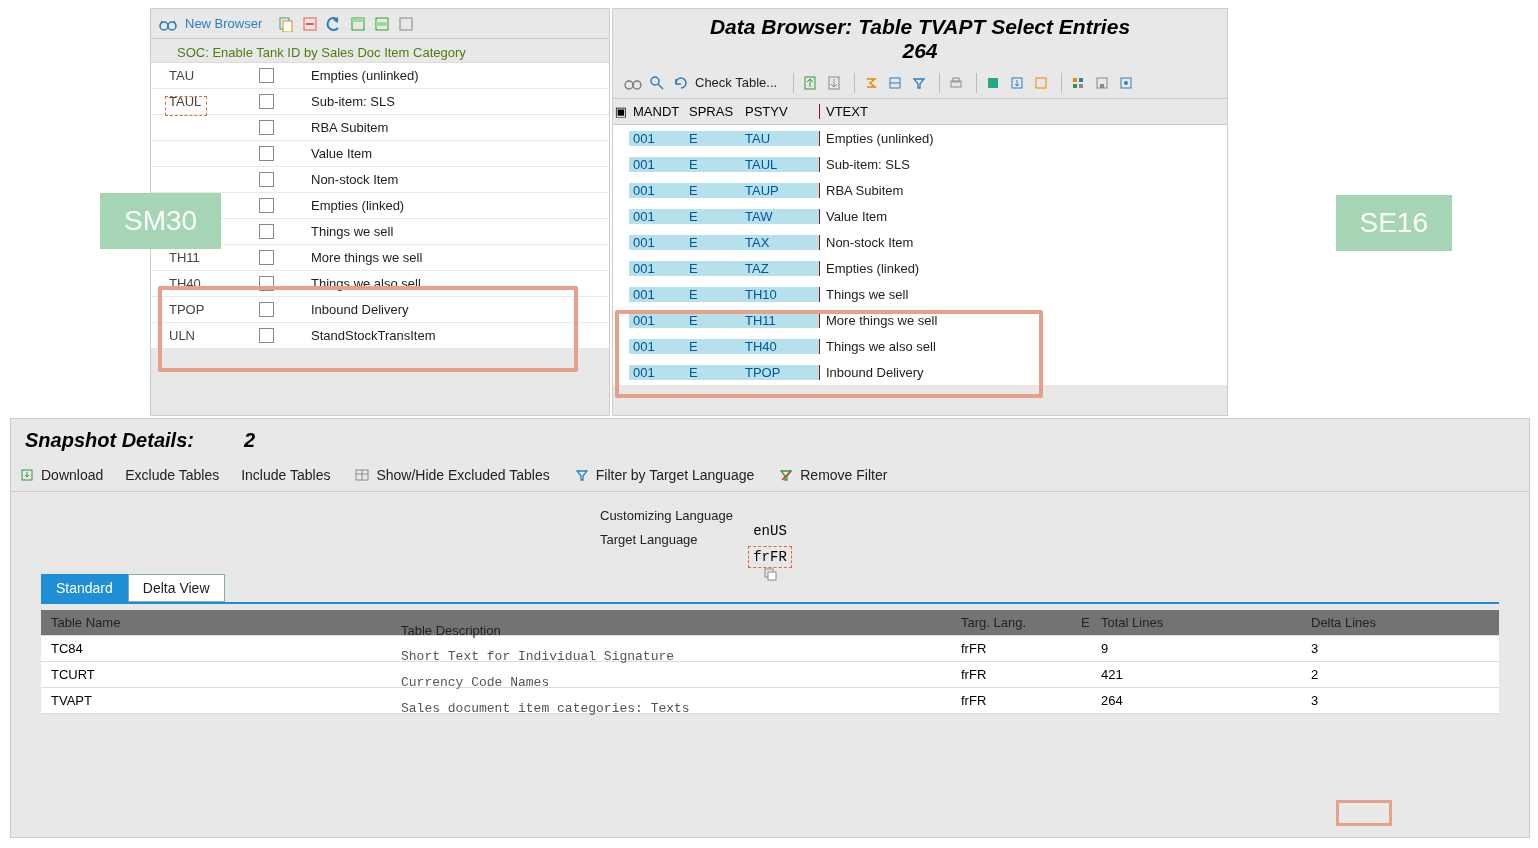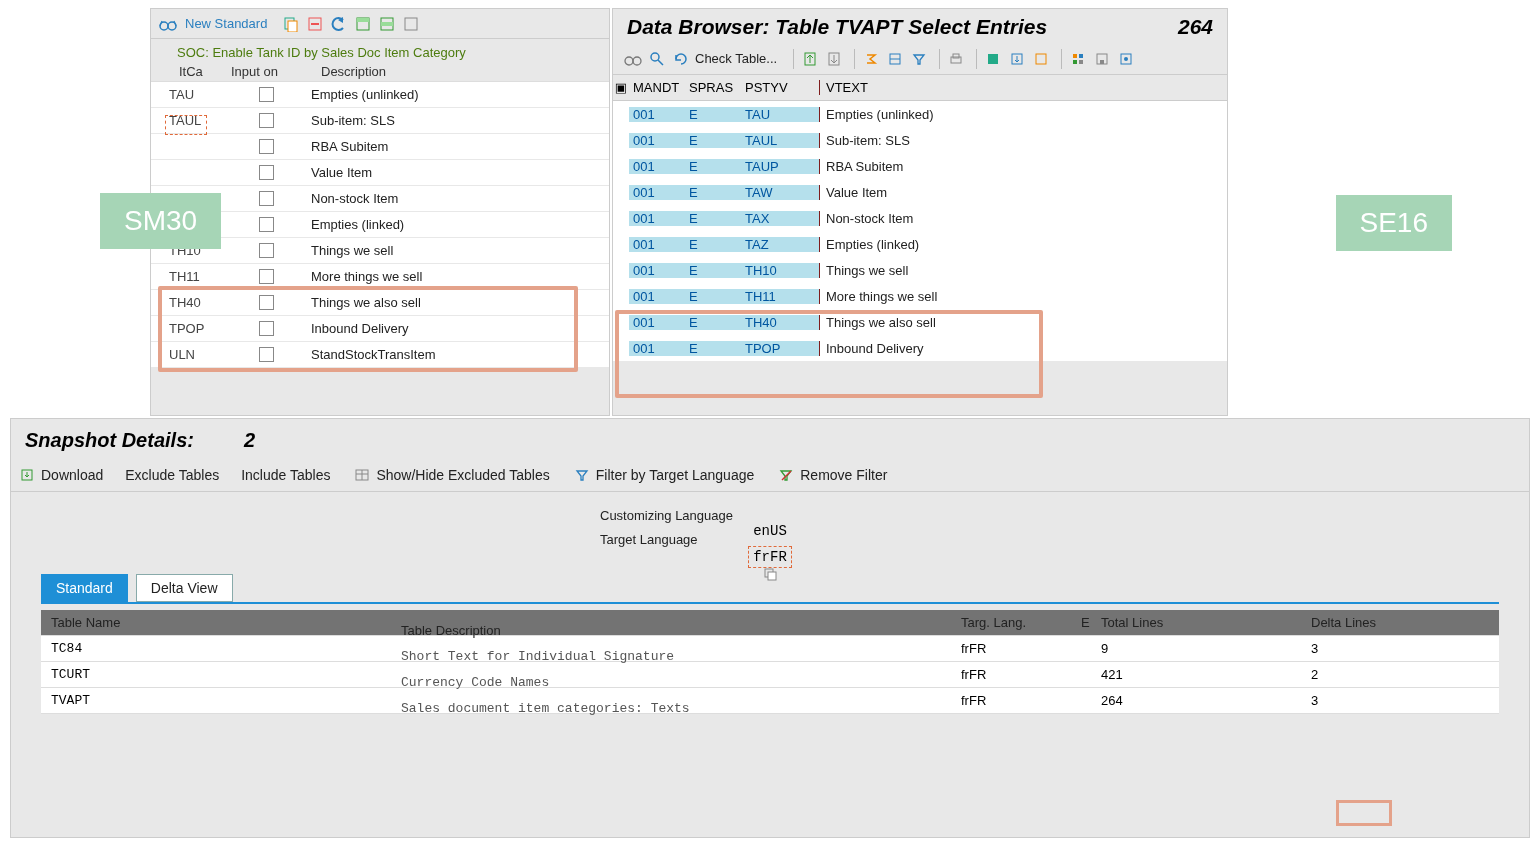"New Standard" span.sm30-newentries { text: Standard -> Browser }
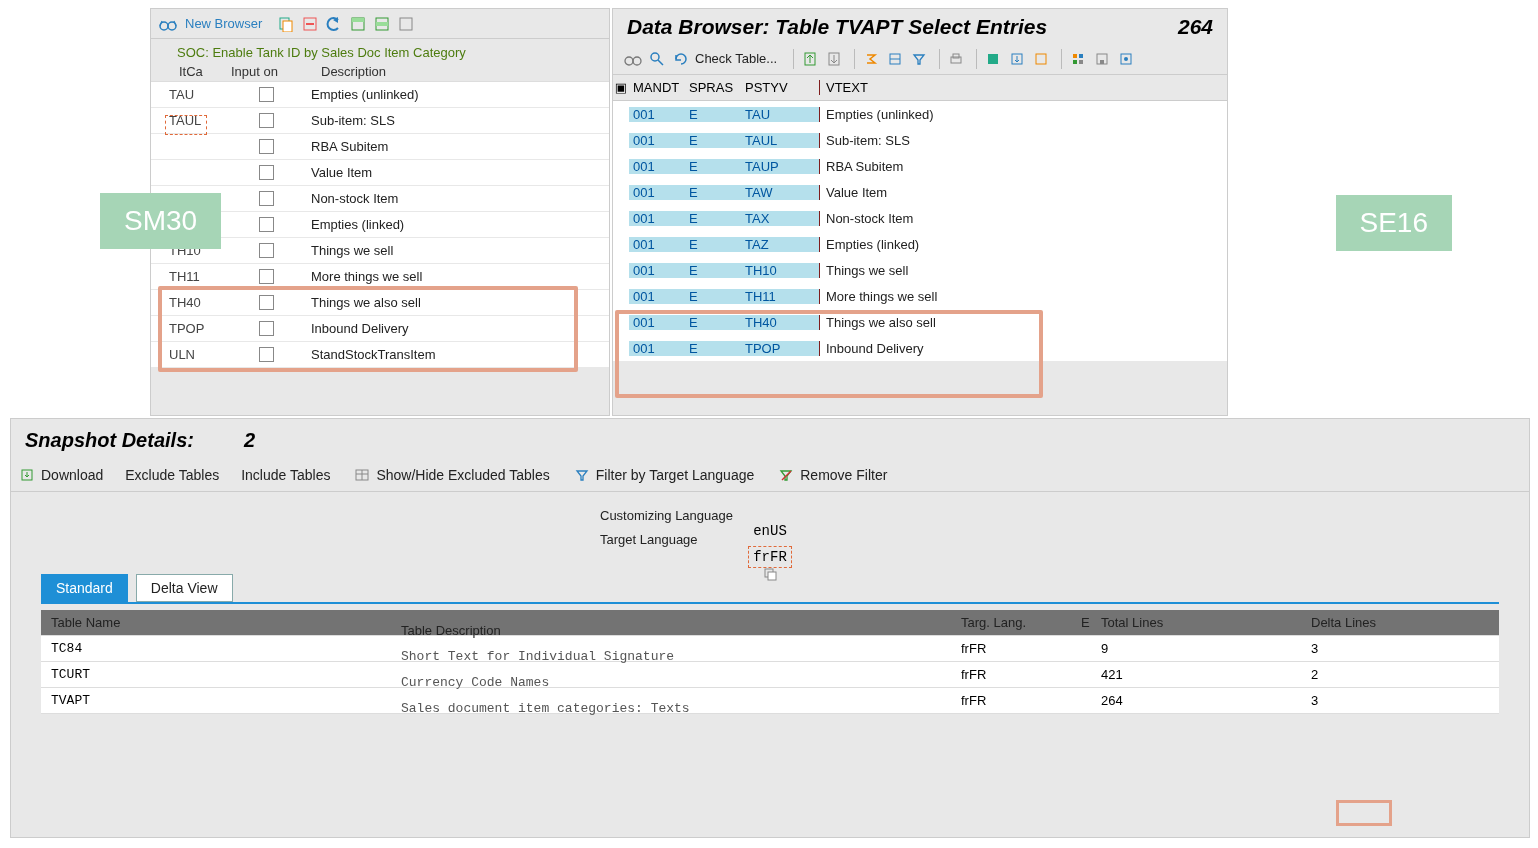"Data Browser: Table TVAPT Select" .se16-title { flex-direction: none -> column }
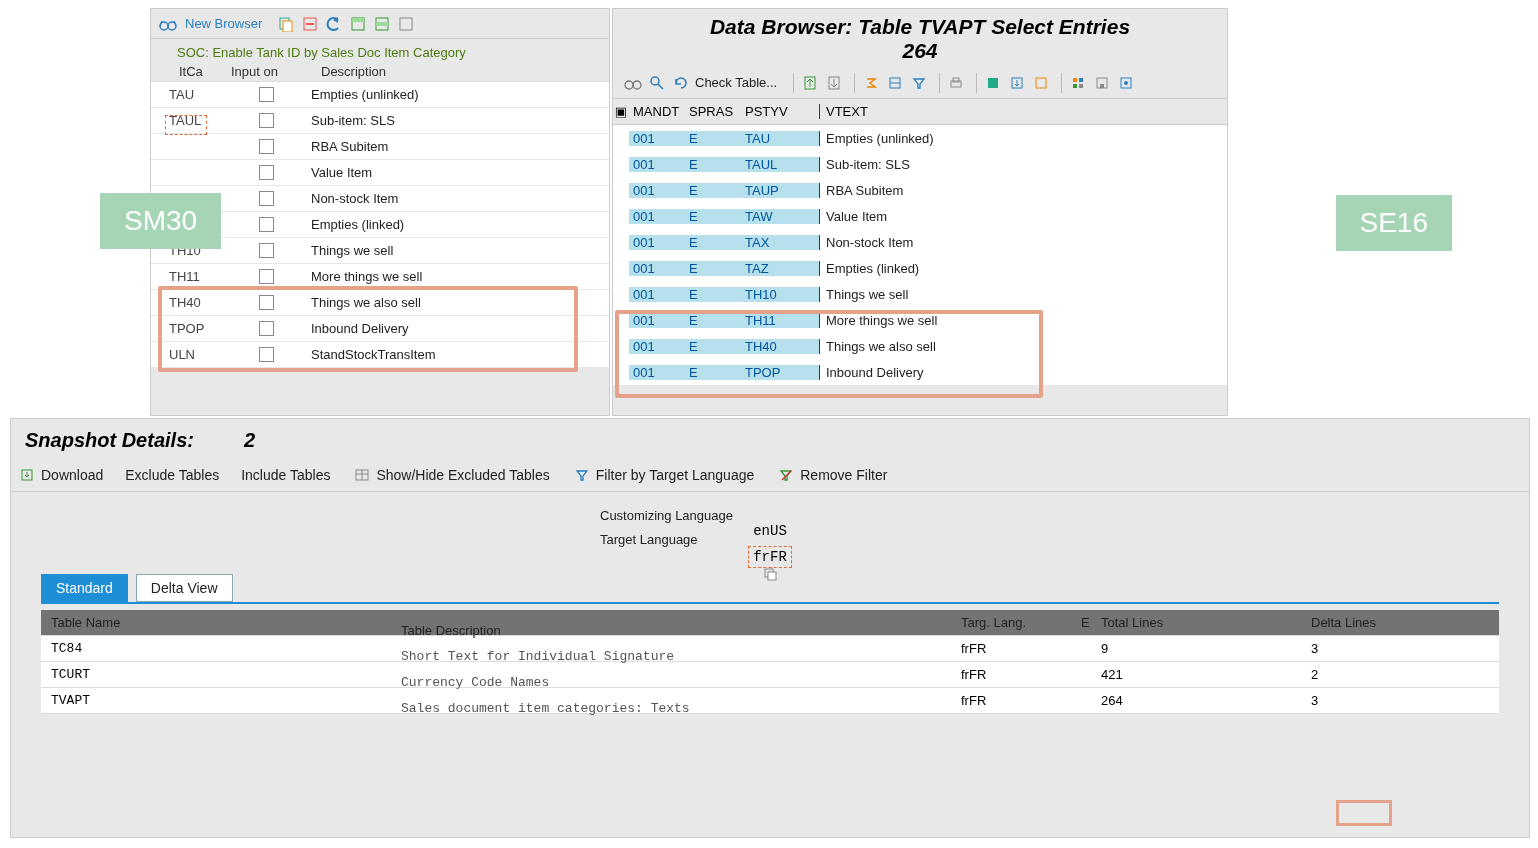"ItCa" div.sm30-hdr { html: <div> <div>ItCa</div> <div>Input on</div> <div>Description</div> </div> -> none }
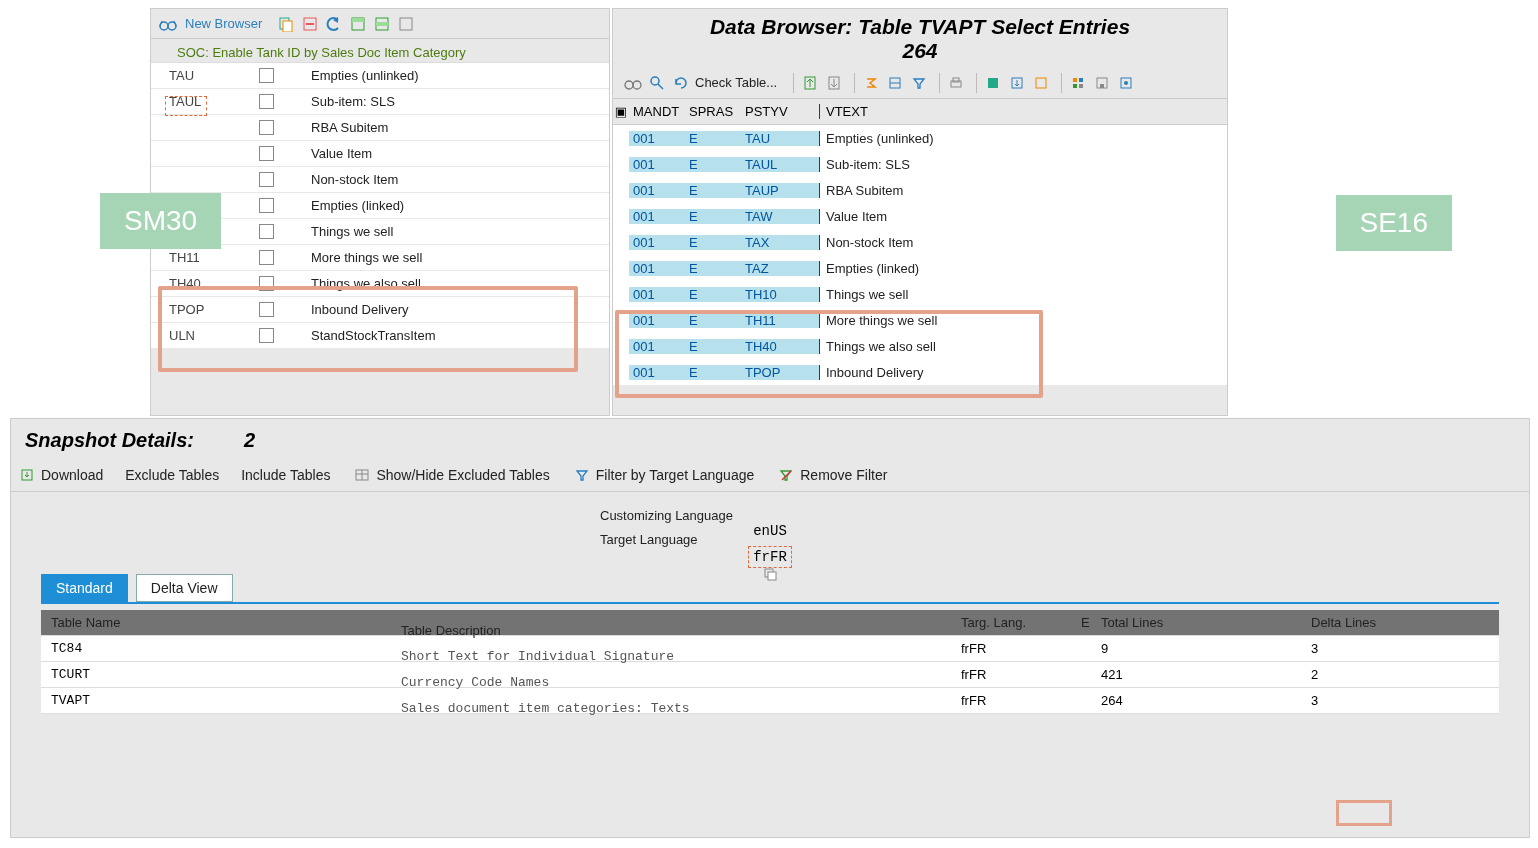"Standard" .snap-tabs { gap: 8px -> none }
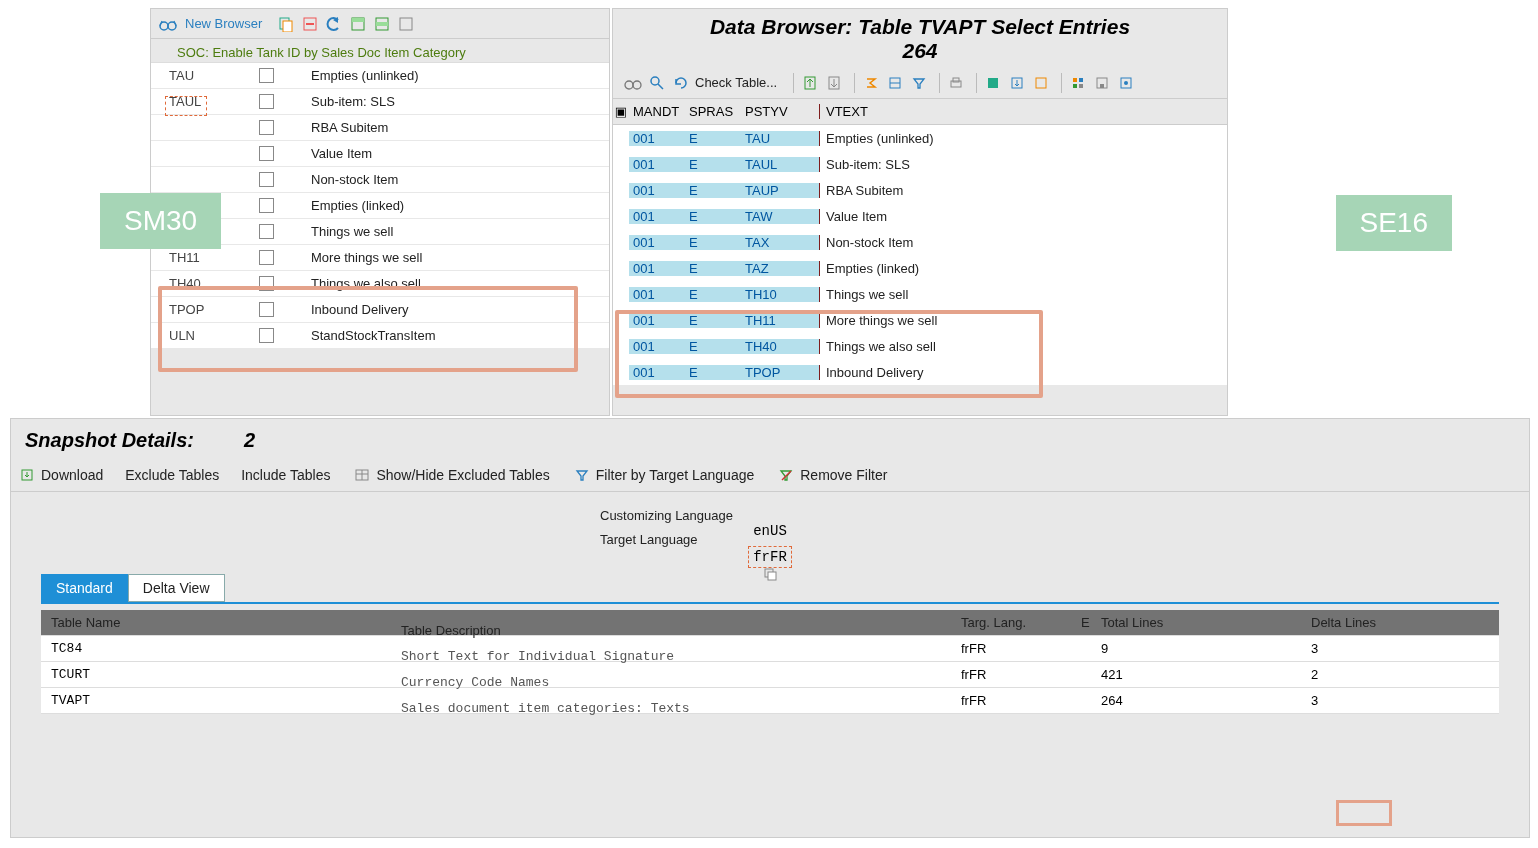"TC84" .snap-grid .r .sg1 { font-family: Liberation Mono, monospace -> Liberation Sans, sans-serif }
